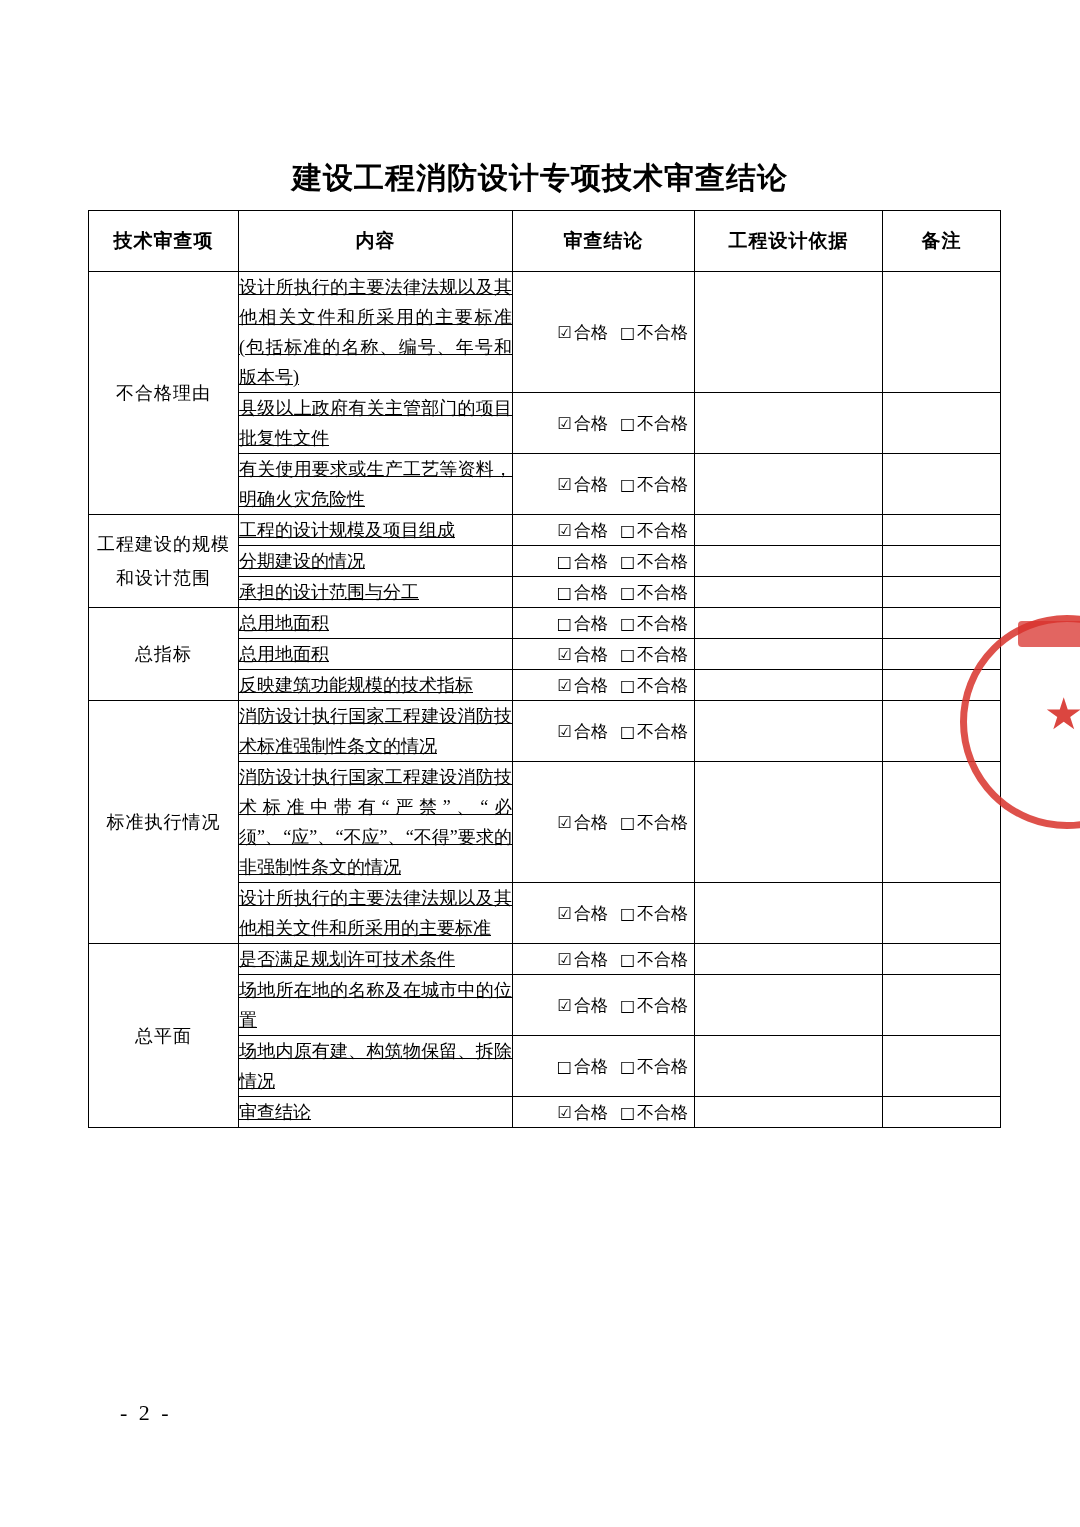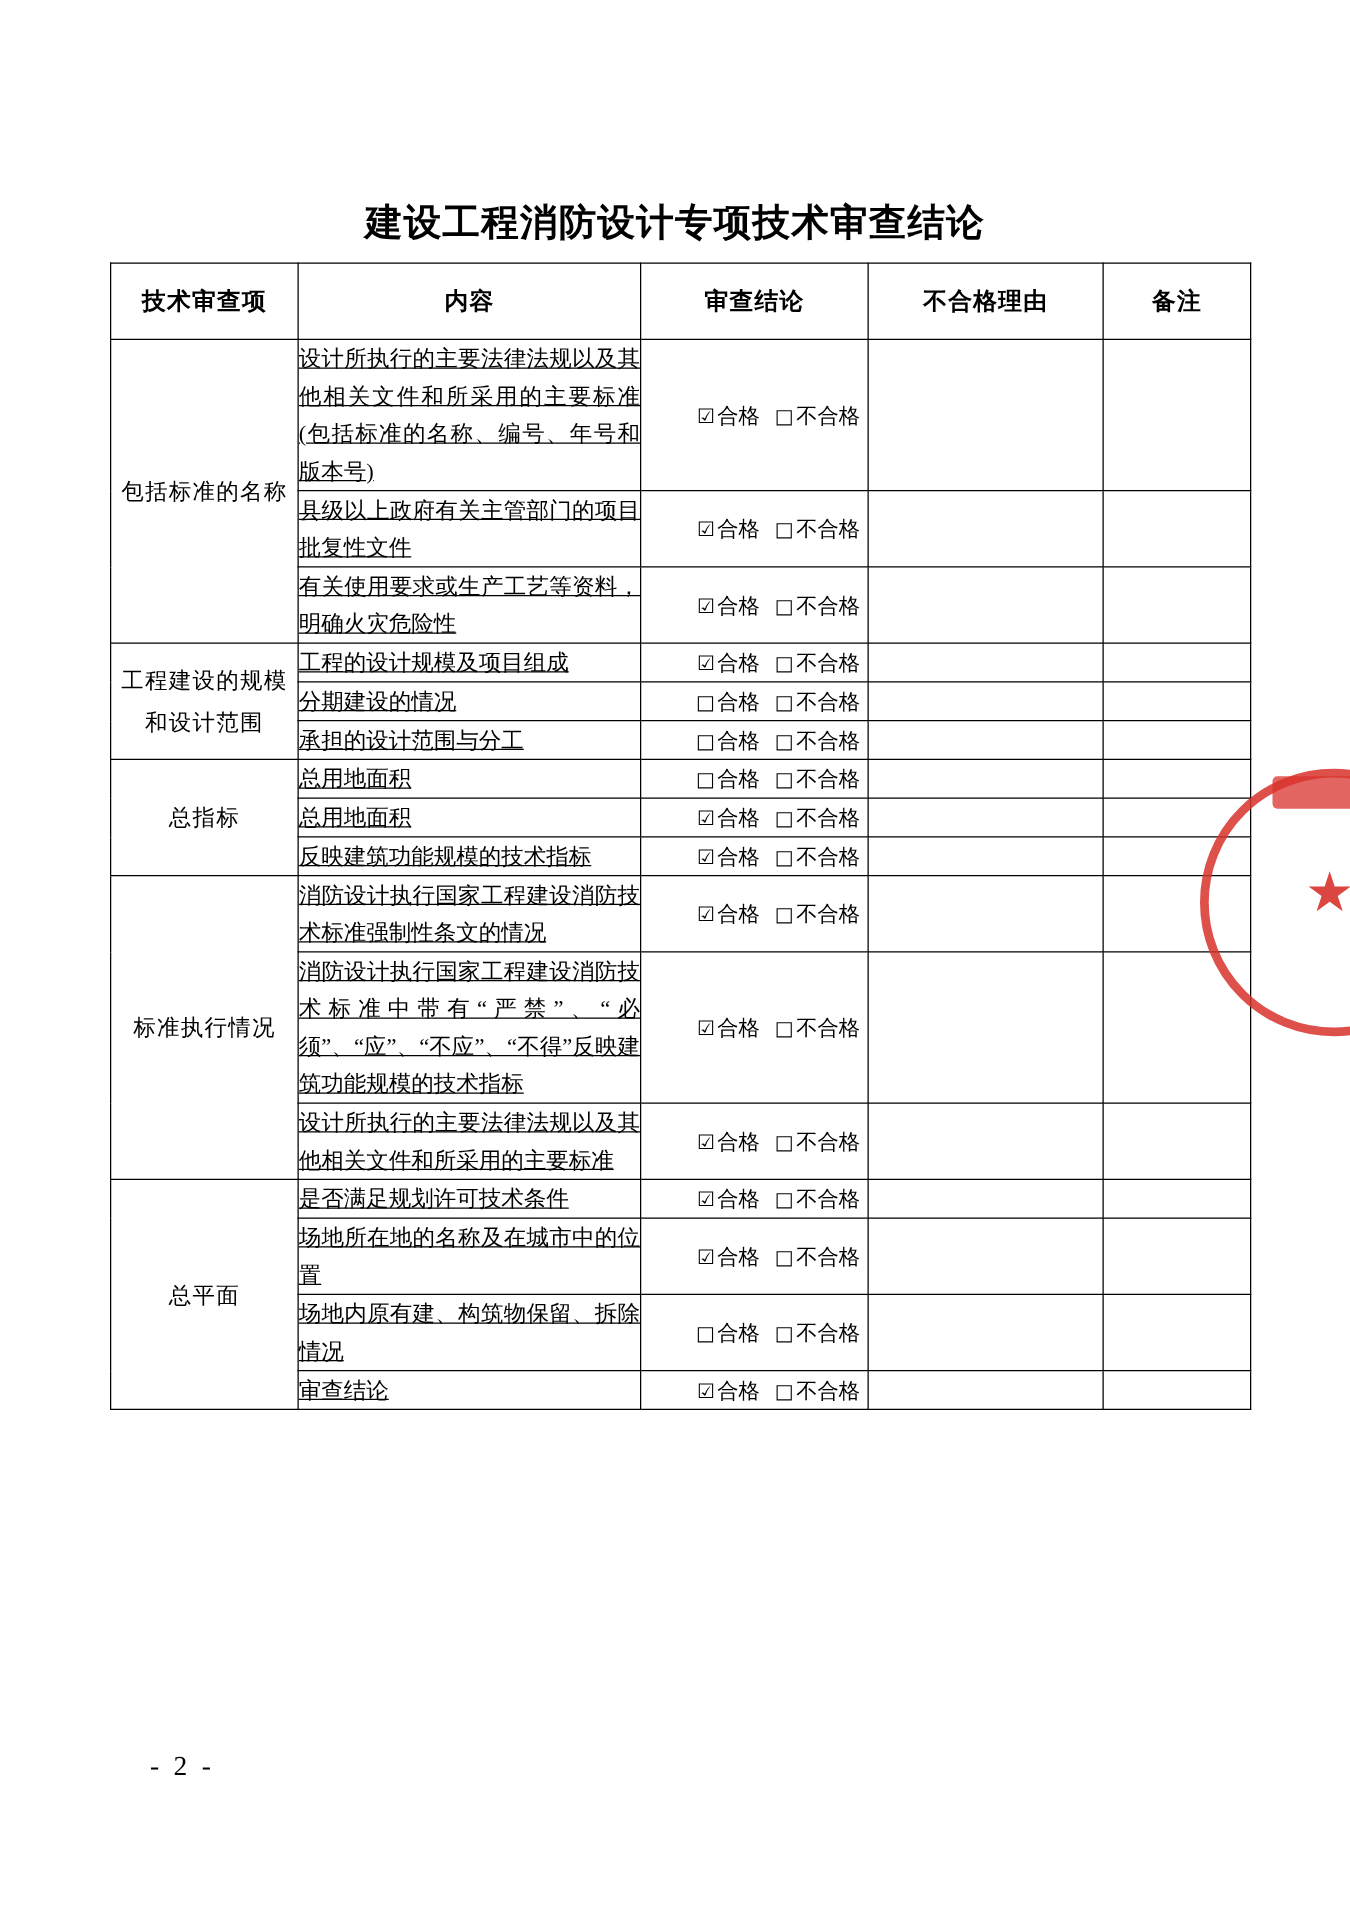"不合格理由" th.hdr { text: 不合格理由 -> 工程设计依据 }
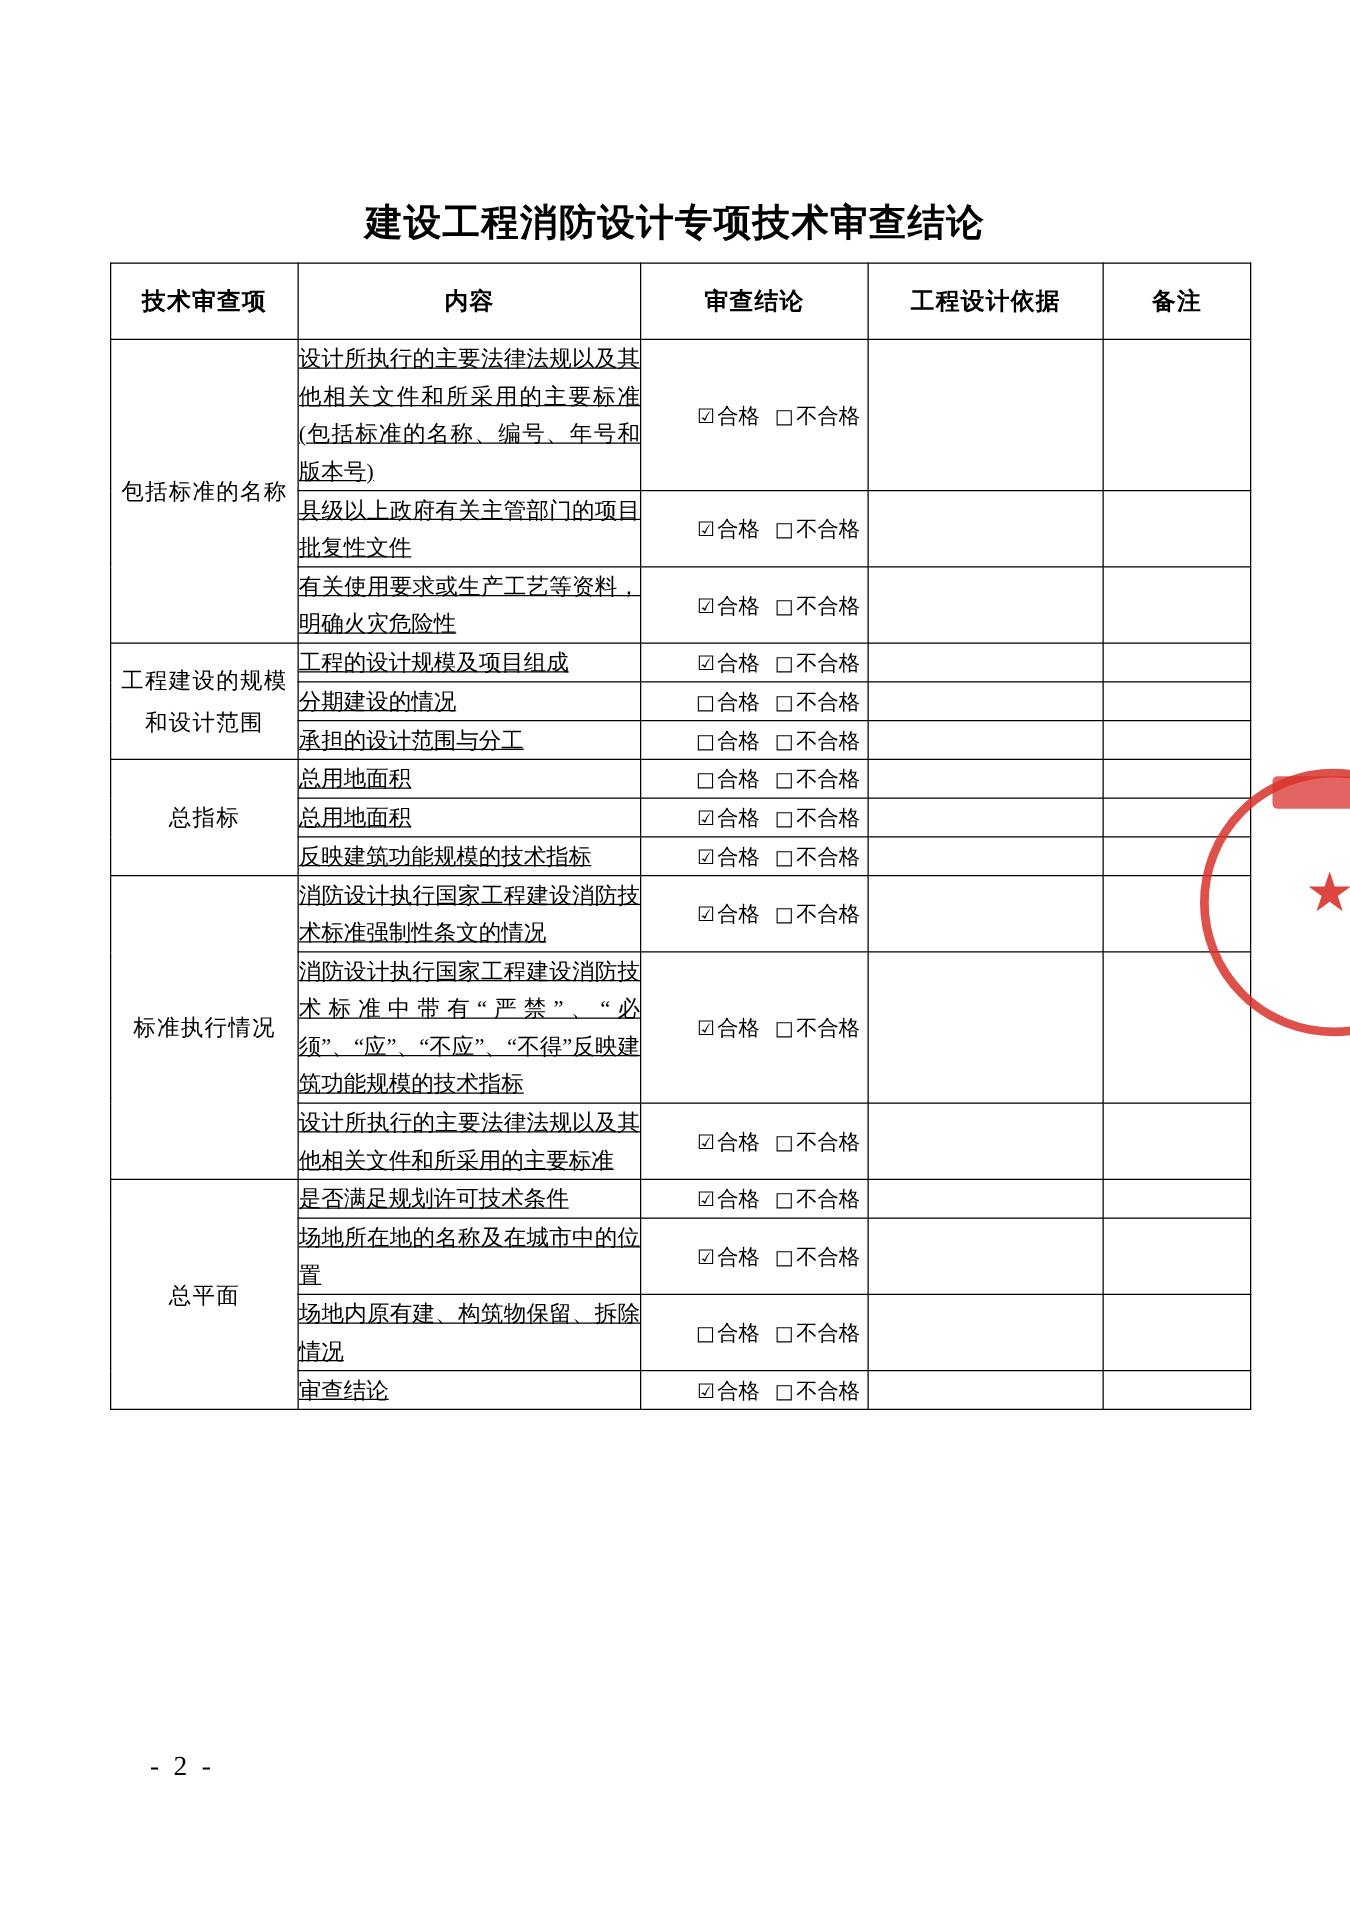"包括标准的名称" td.cat { text: 包括标准的名称 -> 不合格理由 }
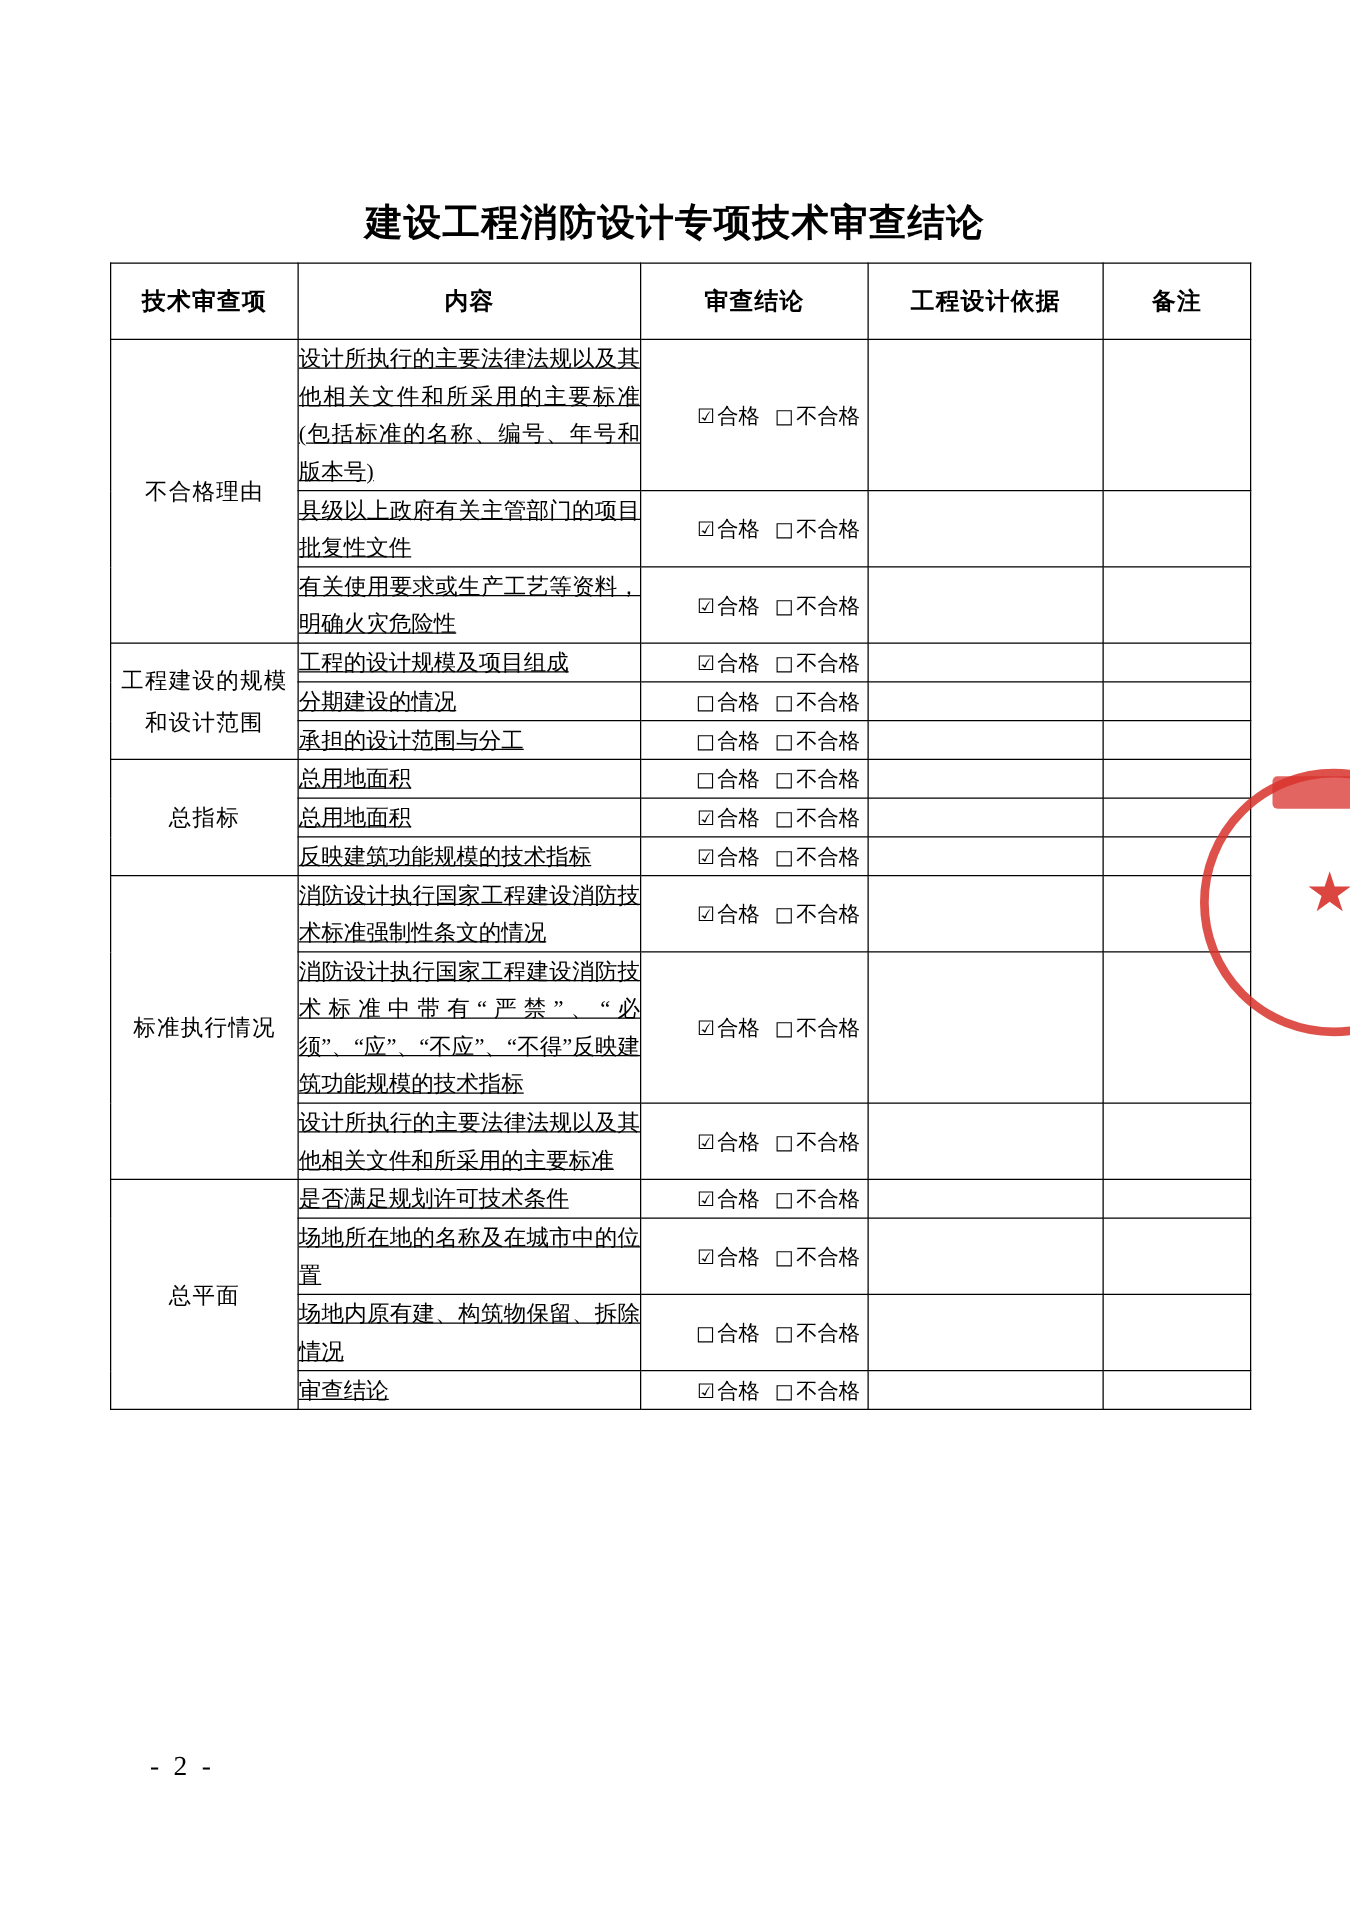"消防设计执行国家工程建设消防技术标准中带有“严禁”、“必须”、“应”、“不应”、" td.content { text: 反映建筑功能规模的技术指标 -> 要求的非强制性条文的情况 }
